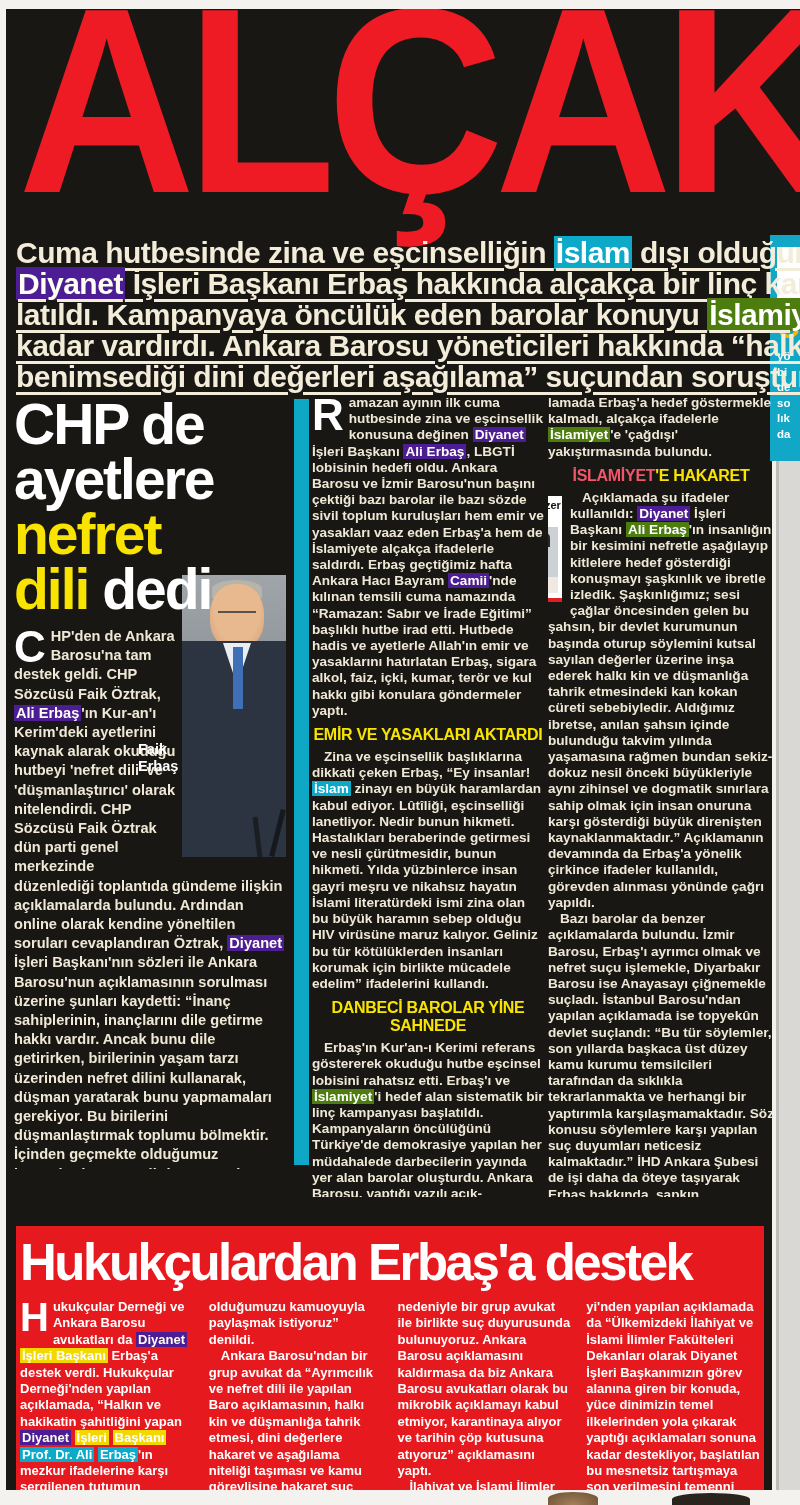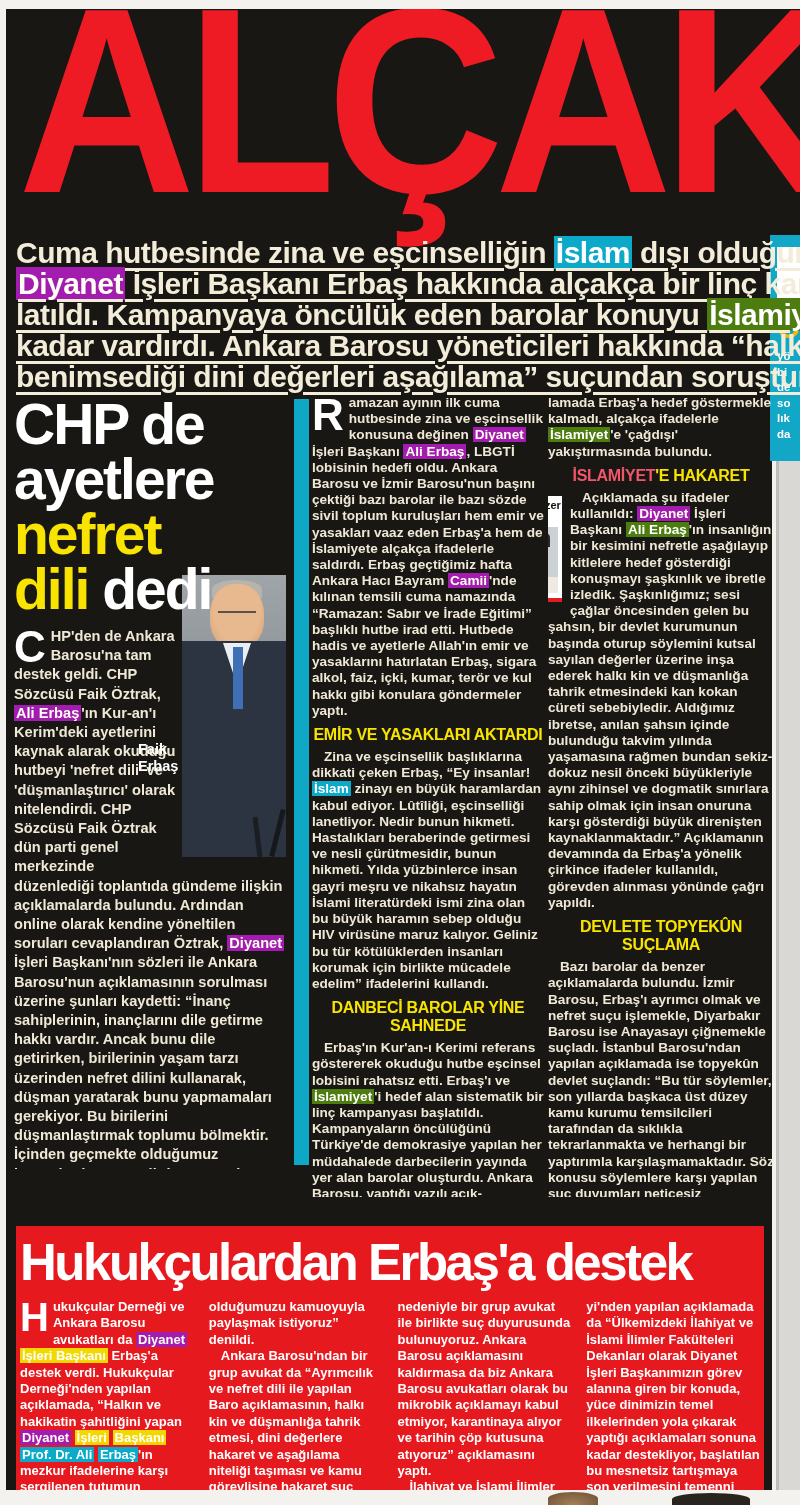"Diyanet" .hl-g { background: #a21caf -> #4c1d95 }
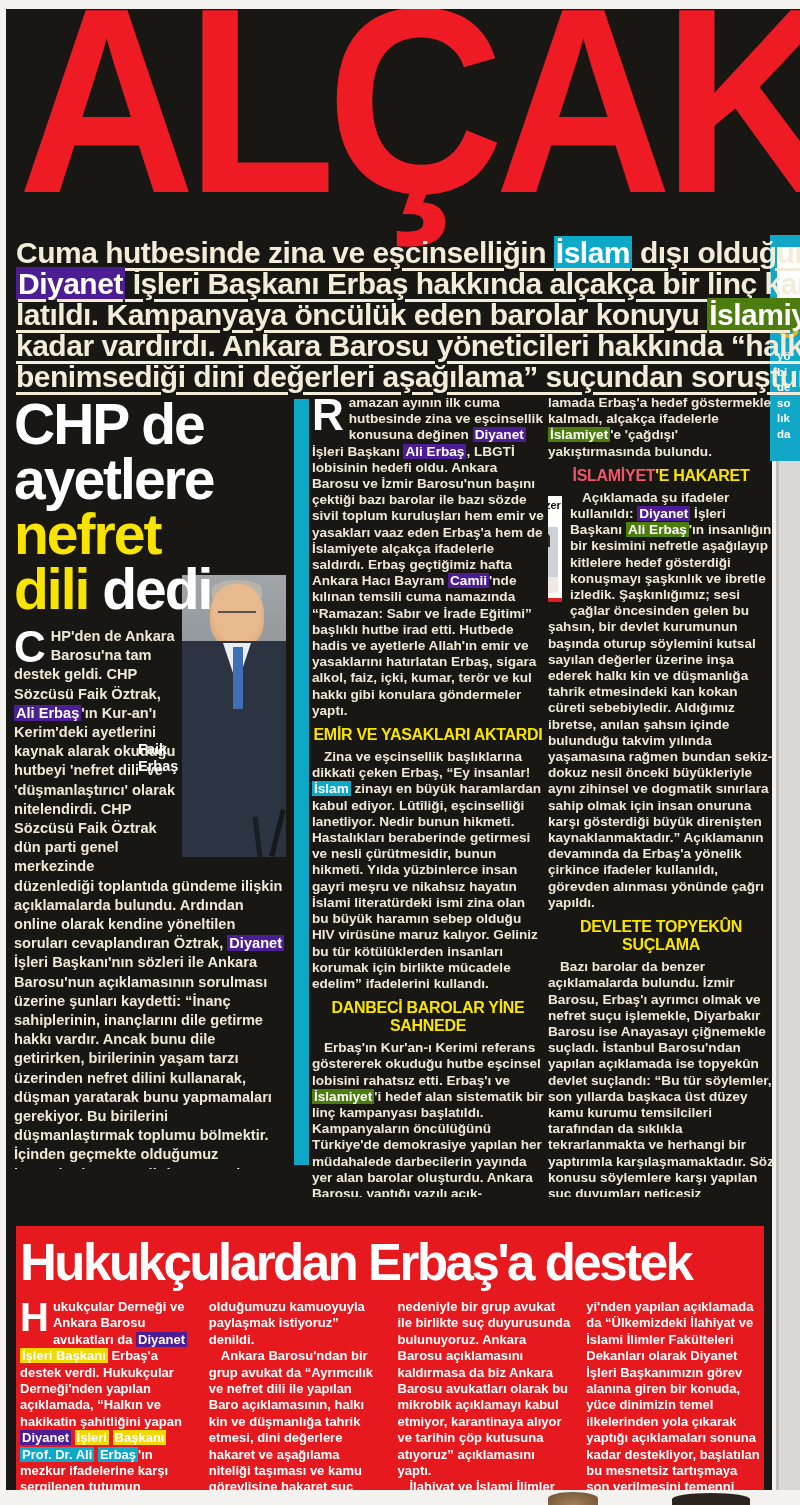"DEVLETE TOPYEKÛN SUÇLAMA" h3.sub { html: <h3>DEVLETE TOPYEKÛN SUÇLAMA</h3> -> none }
